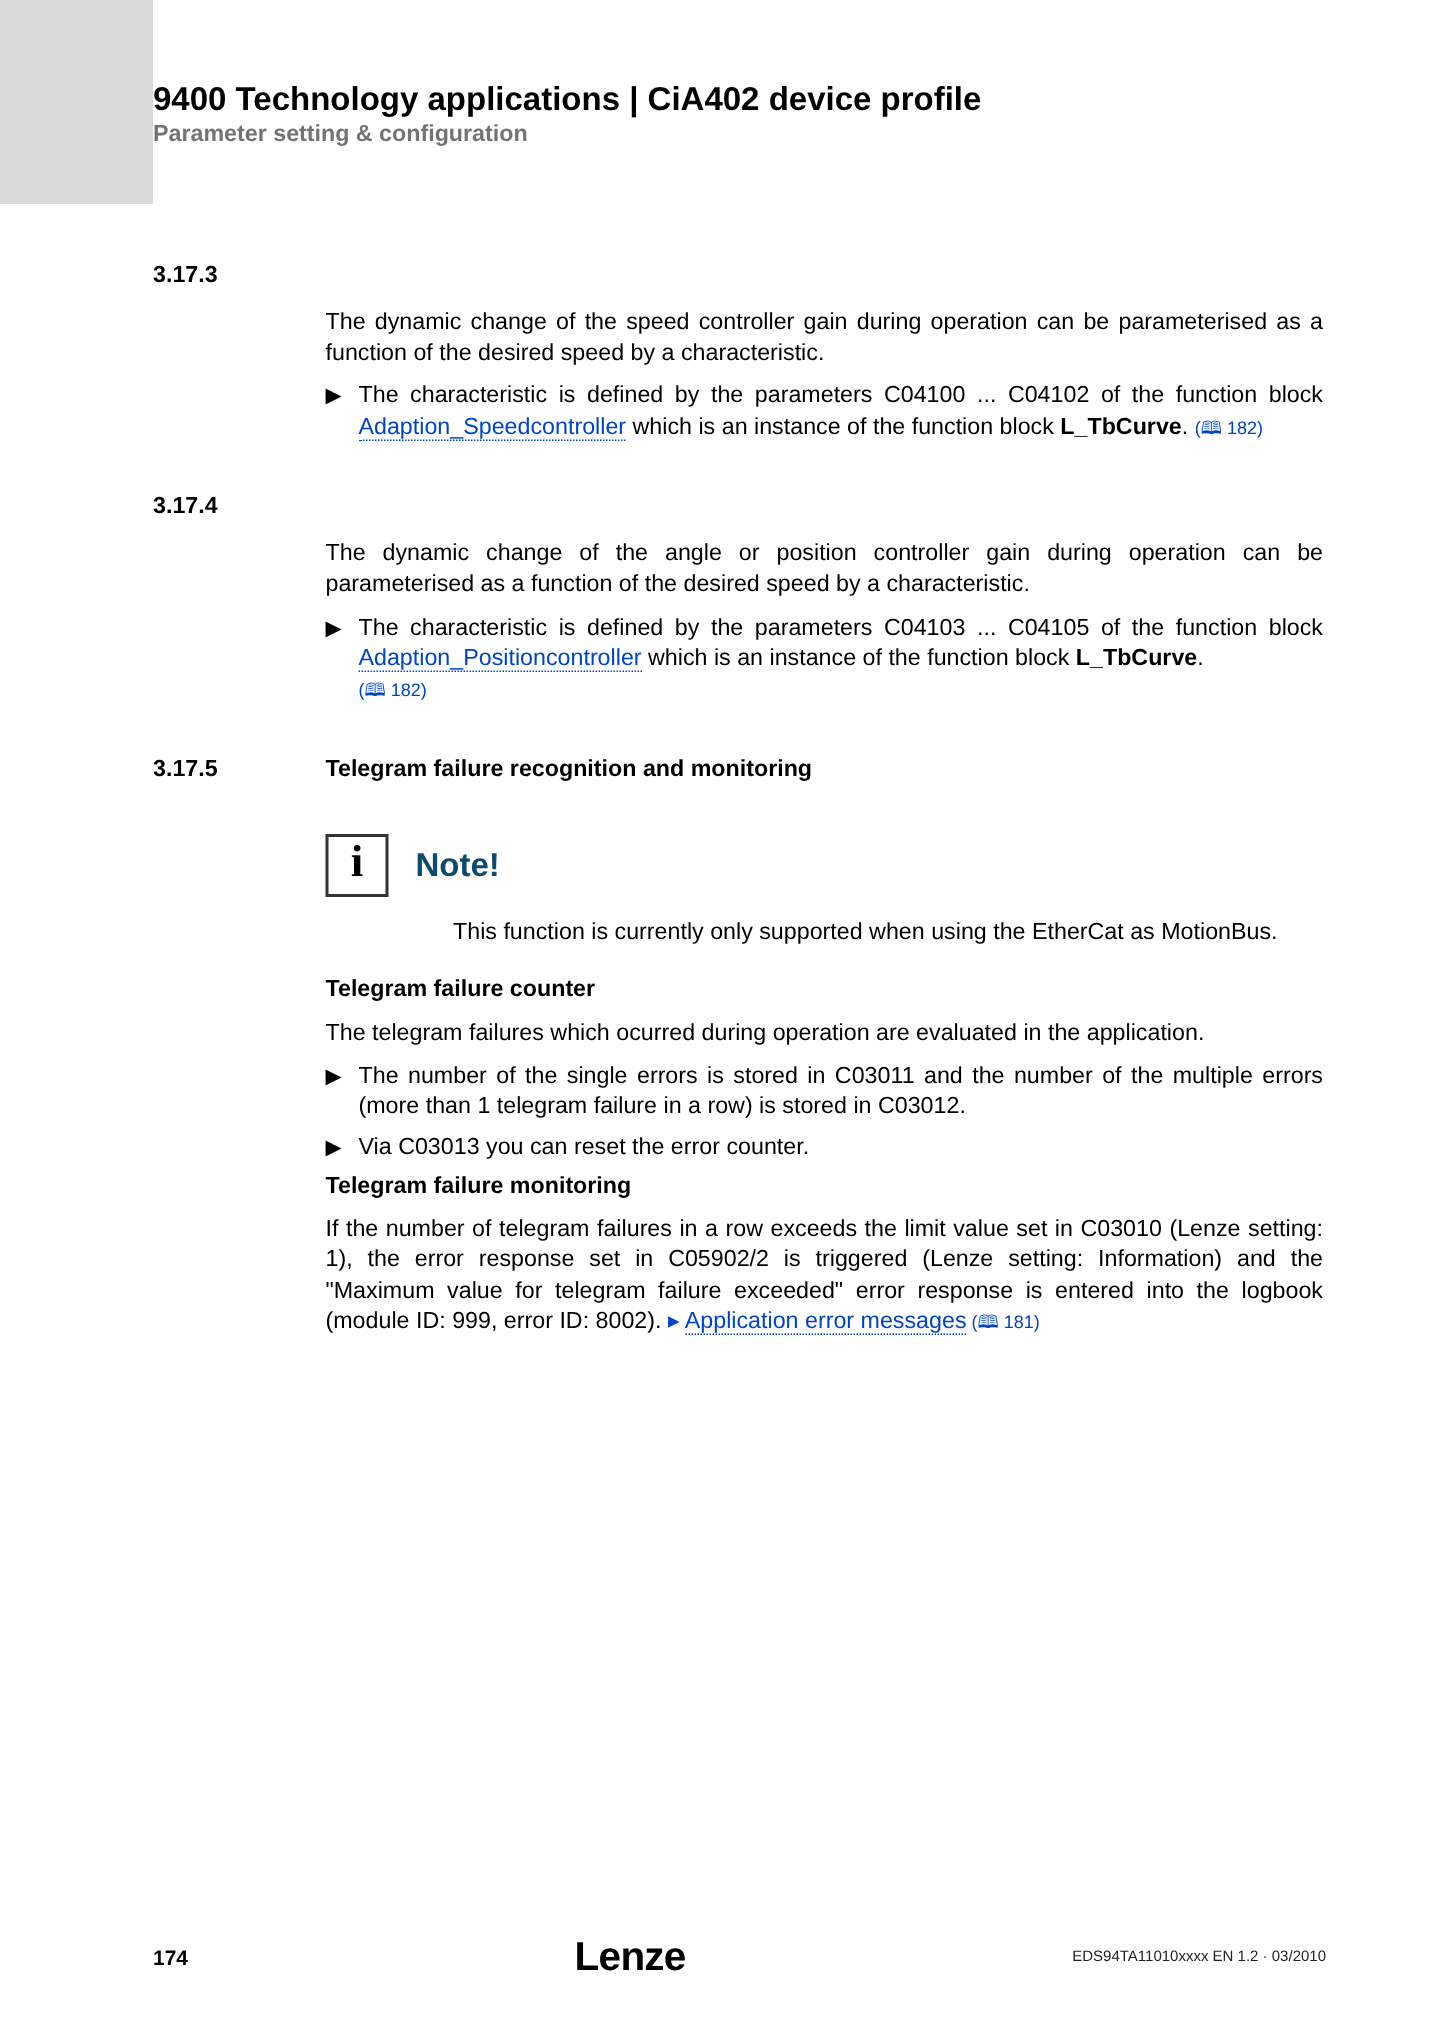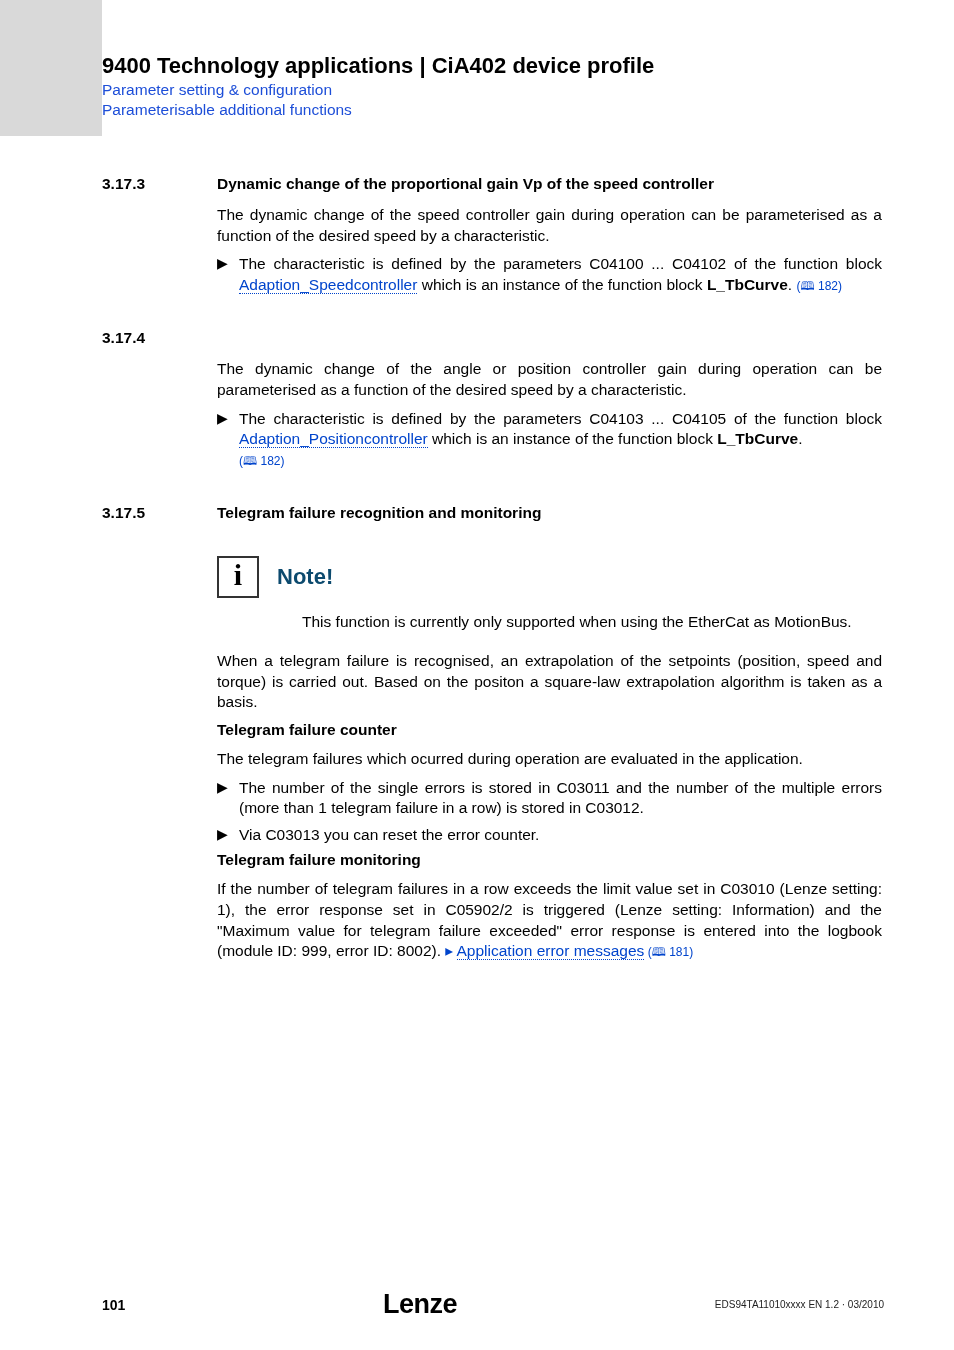"Parameter setting & configuration" .subtitle1, .subtitle2 { color: #1d4ed8 -> #737373; font-weight: none -> bold }
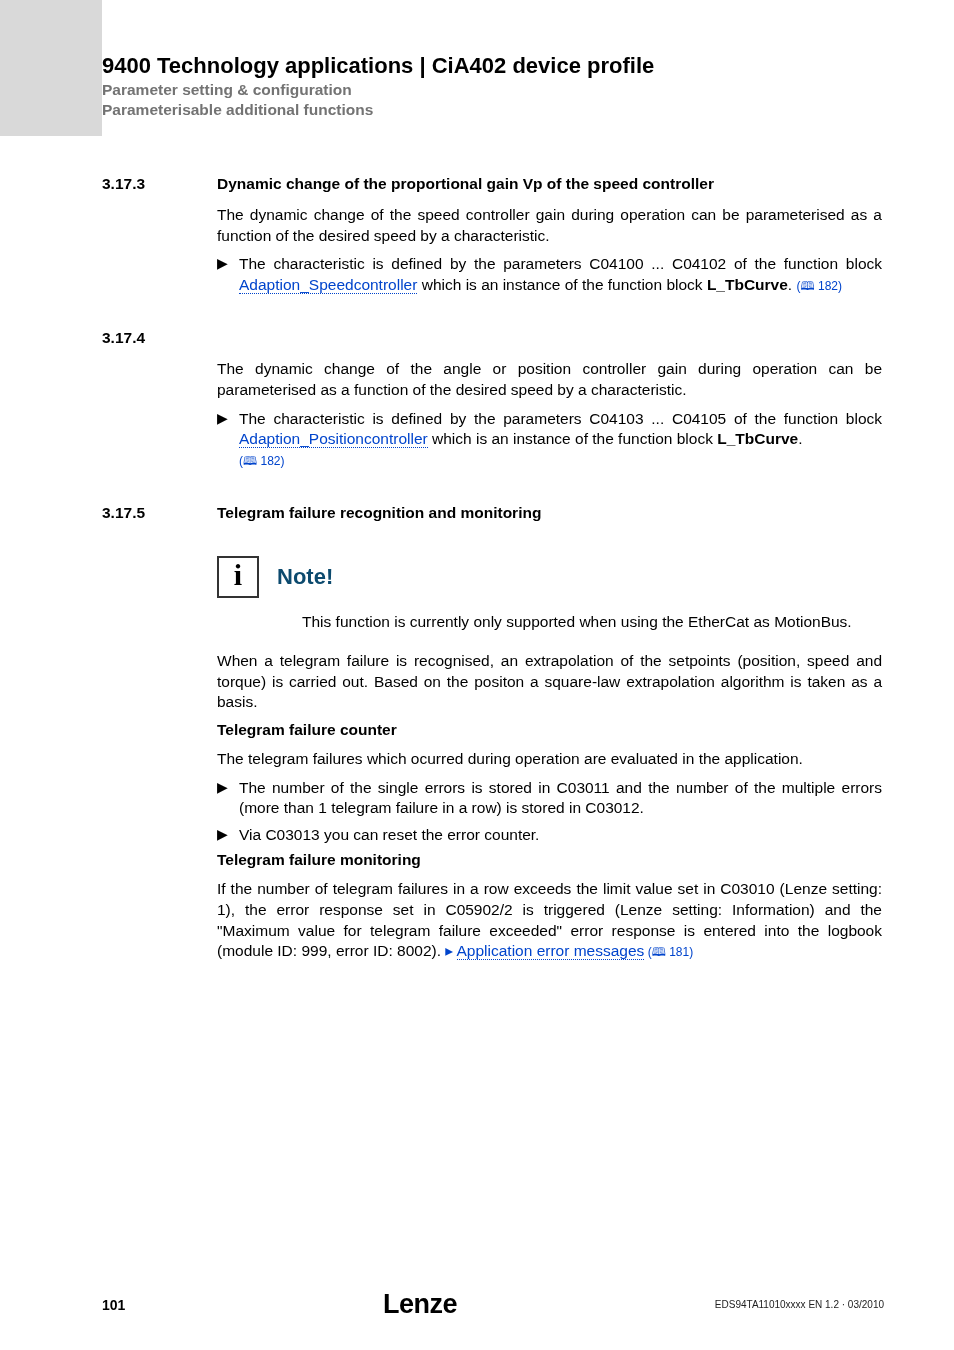"Parameterisable additional functions" div.subtitle2 { html: <div>Parameterisable additional functions</div> -> none }
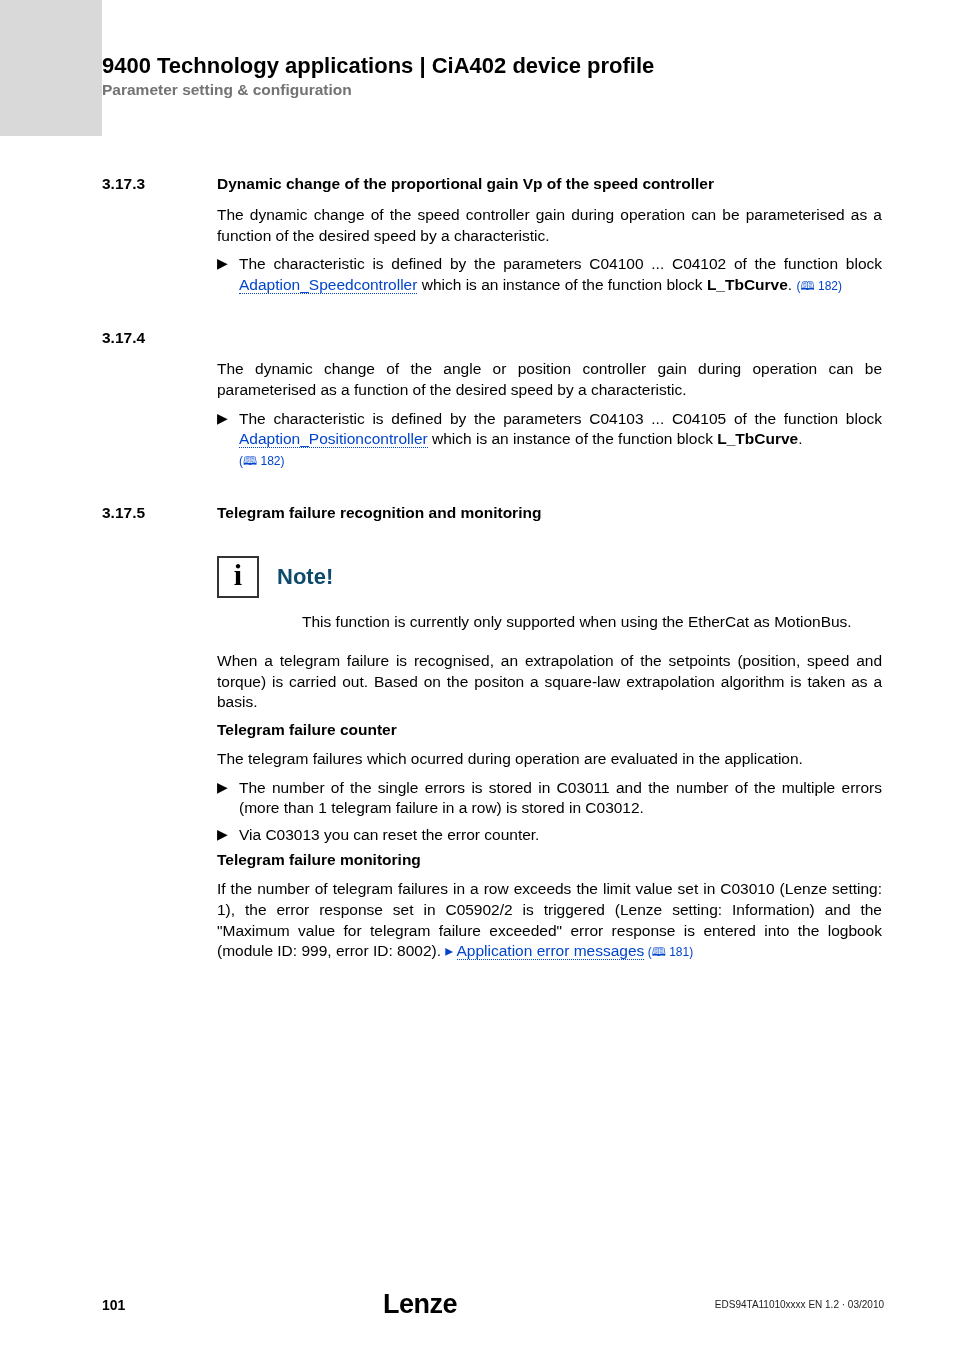"Dynamic change of the proportional" div.htext { html: <div>Dynamic change of the proportional gain Vp of the speed controller</div> -> none }
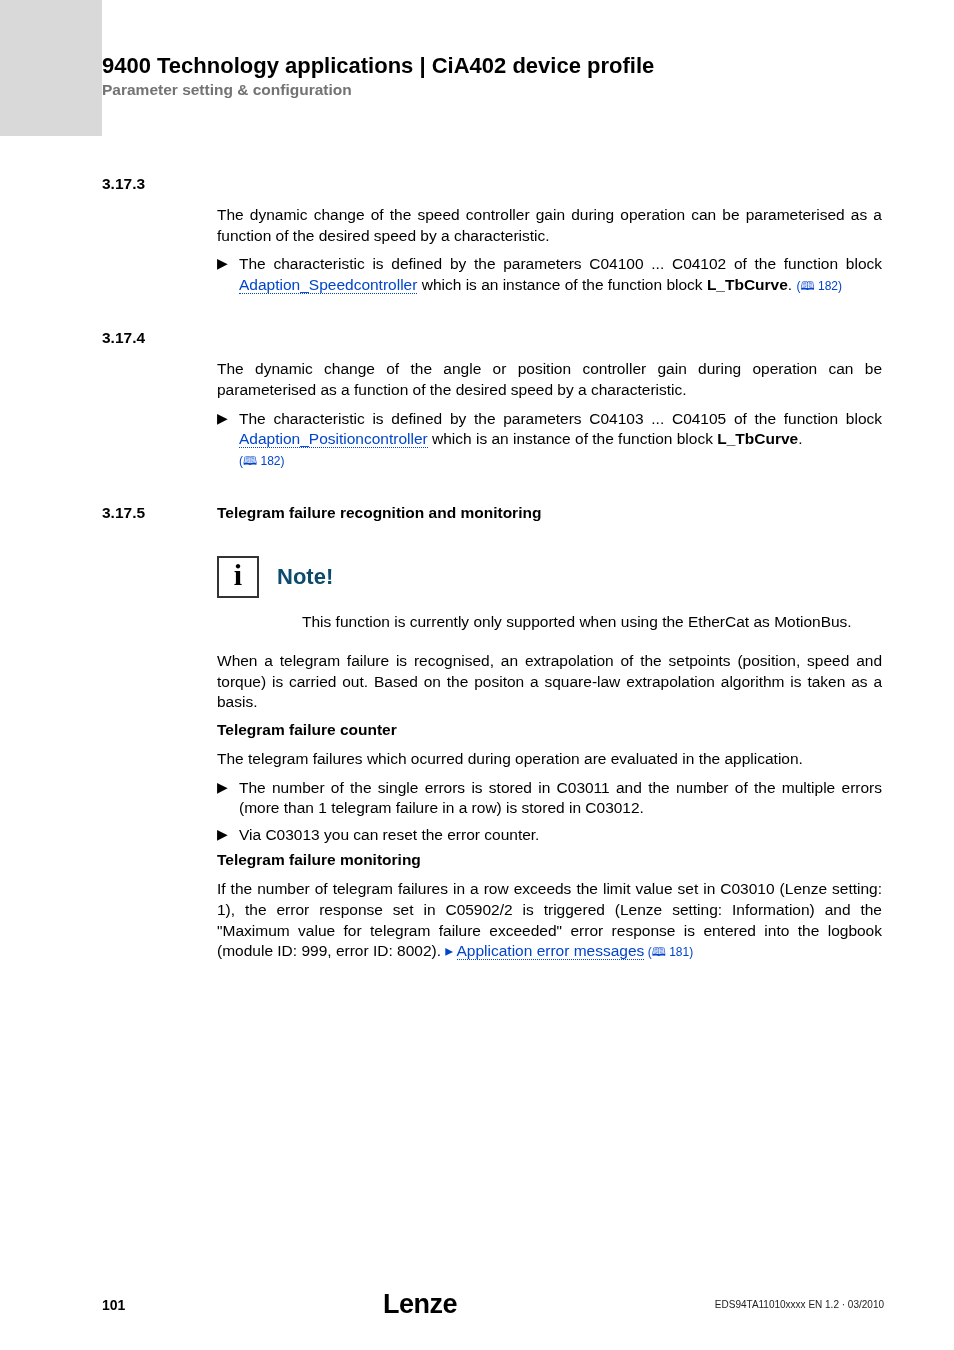"When a telegram failure is" div.body-block { html: <div> <div>When a telegram failure is recognised, an extrapolation of the setpoints (position, speed and torque) is carried out. Based on the positon a square-law extrapolation algorithm is taken as a basis.</div> </div> -> none }
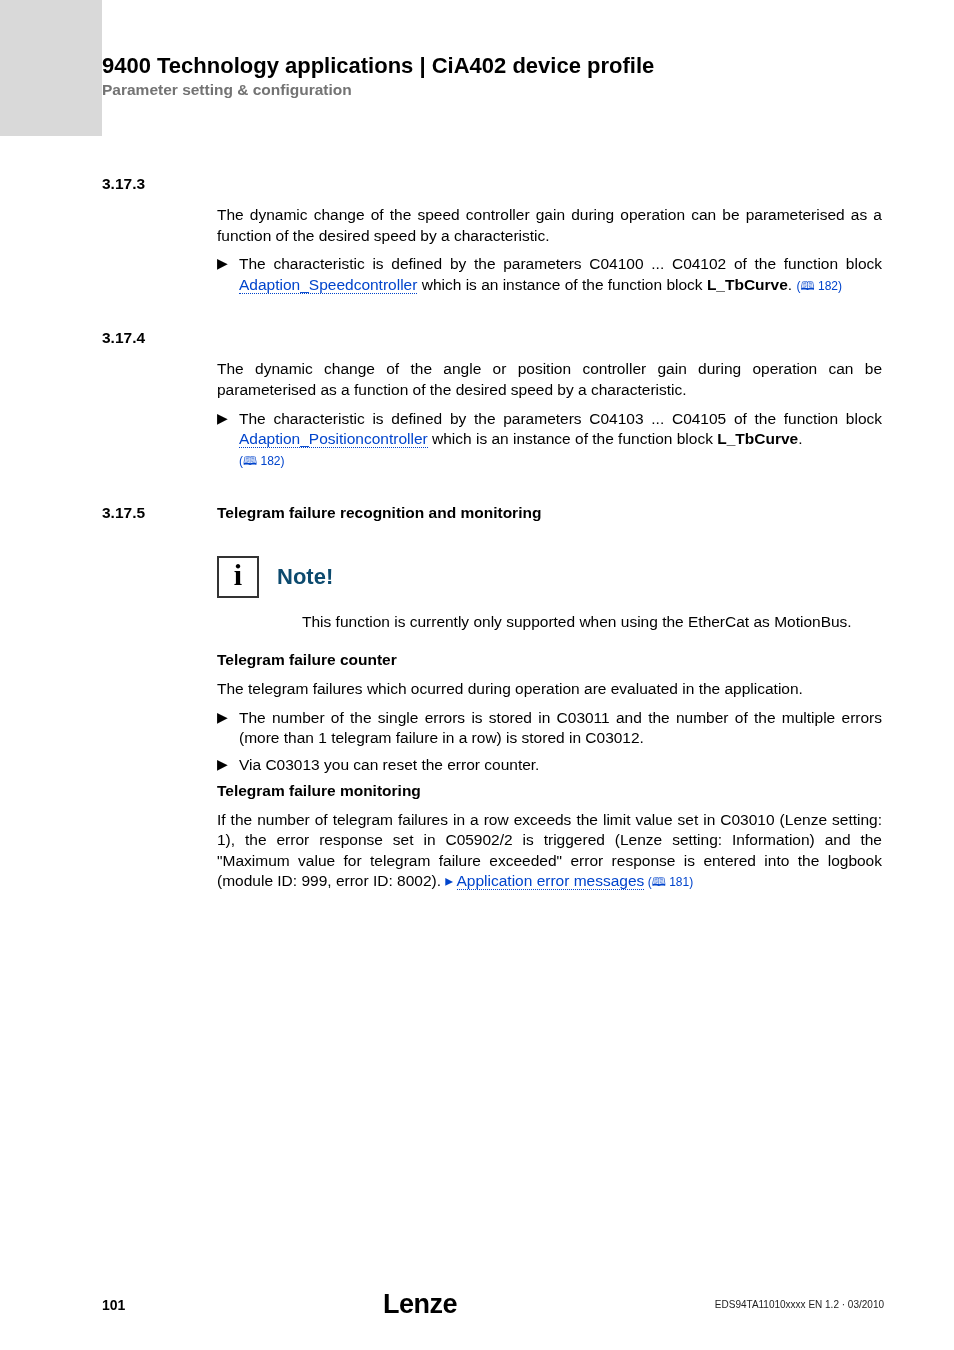"101" div.page-num { text: 101 -> 174 }
